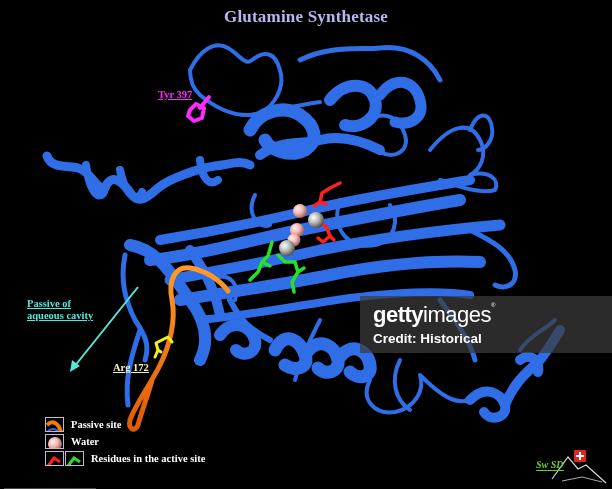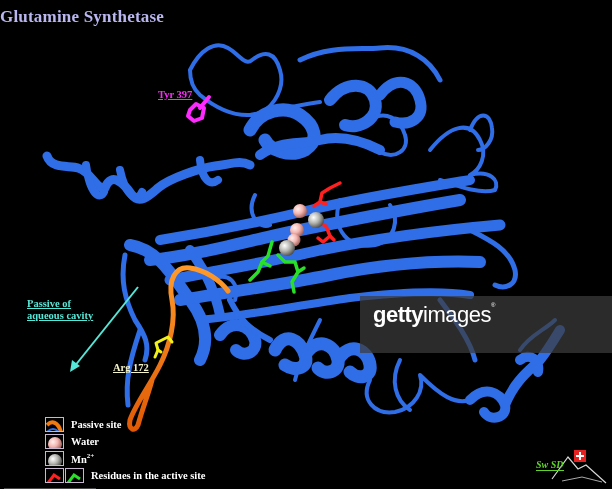"Glutamine Synthetase" .title { text-align: none -> center }
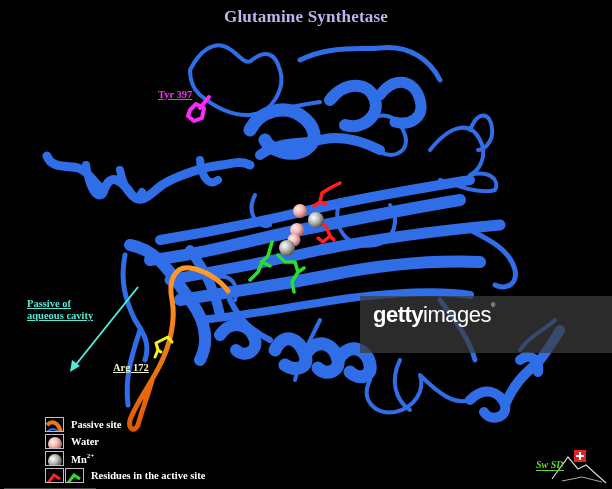"Credit: Historical" div.credit { html: none -> <div>Credit: Historical</div> }
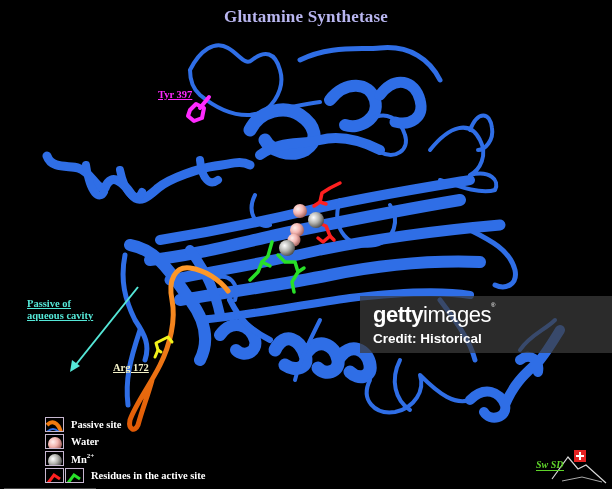"Mn2+" div.legend-row { html: <div> <div> <svg> <circle></circle> </svg> </div> <span><span>Mn</span><sup>2+</sup></span> </div> -> none }
